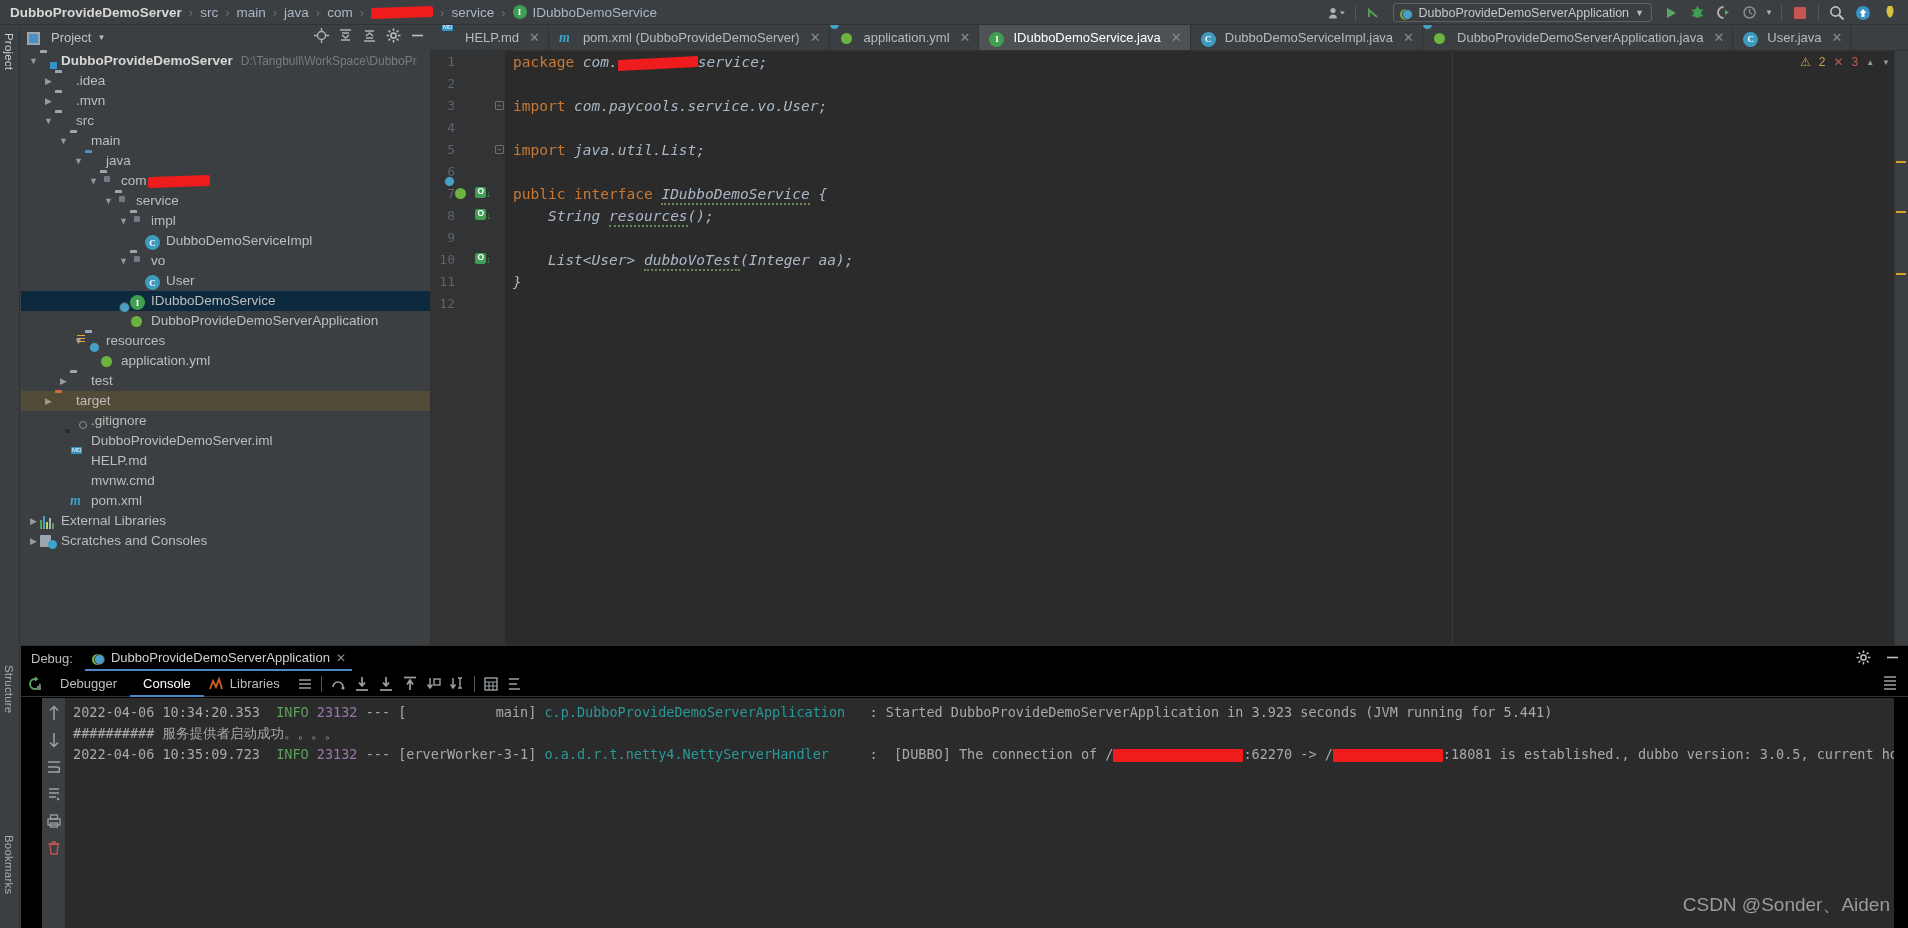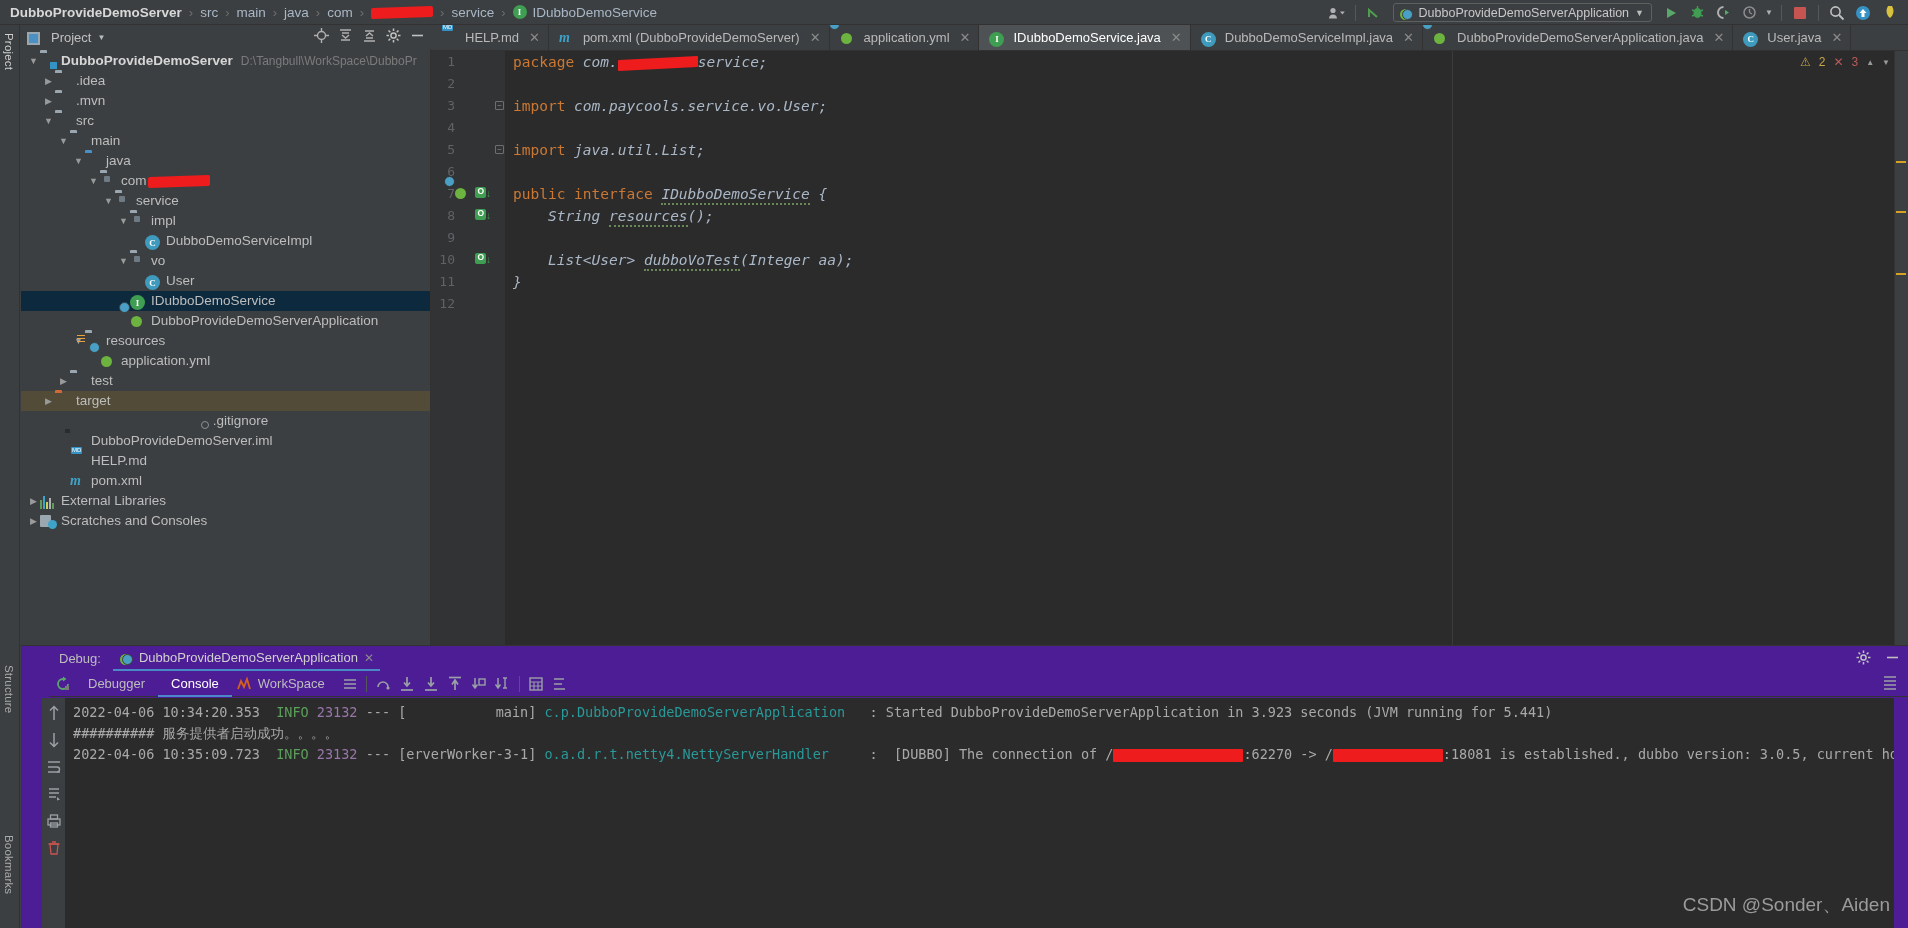".gitignore" div.row { justify-content: center -> none; padding-left: none -> 36px }
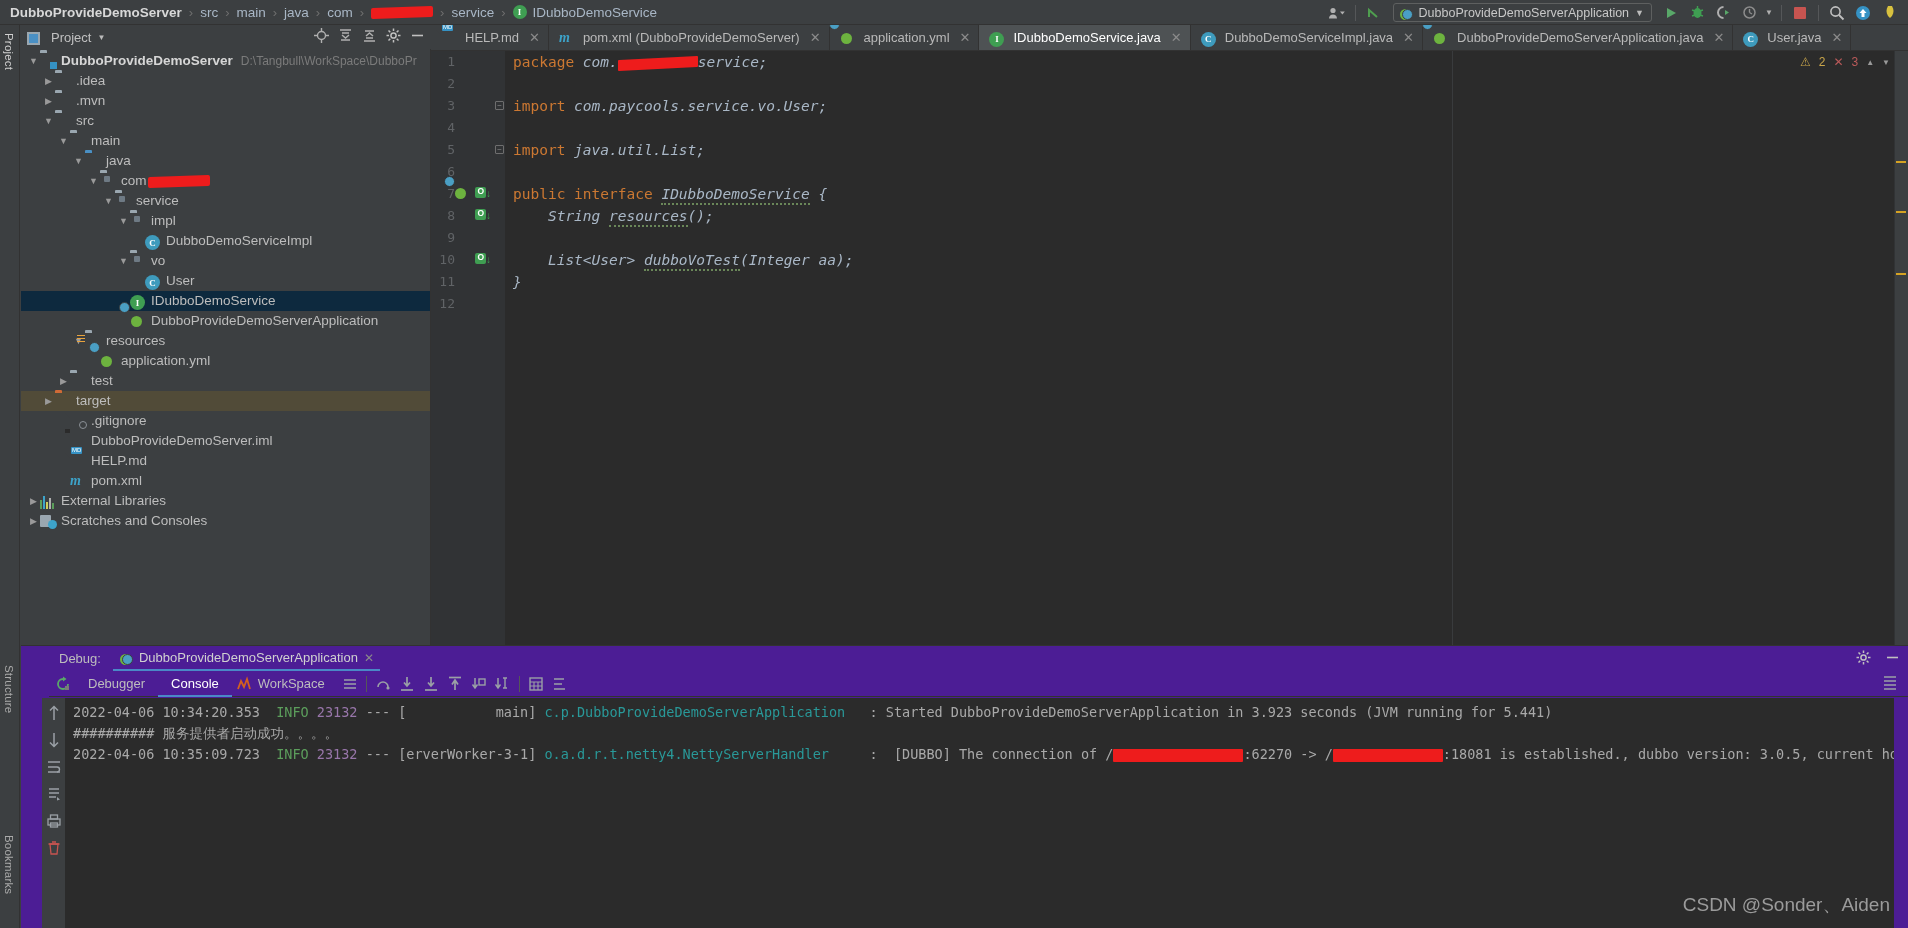"mvnw.cmd" div.row { html: none -> <div> <span></span> <span><span></span></span> <span>mvnw.cmd</span> </div> }
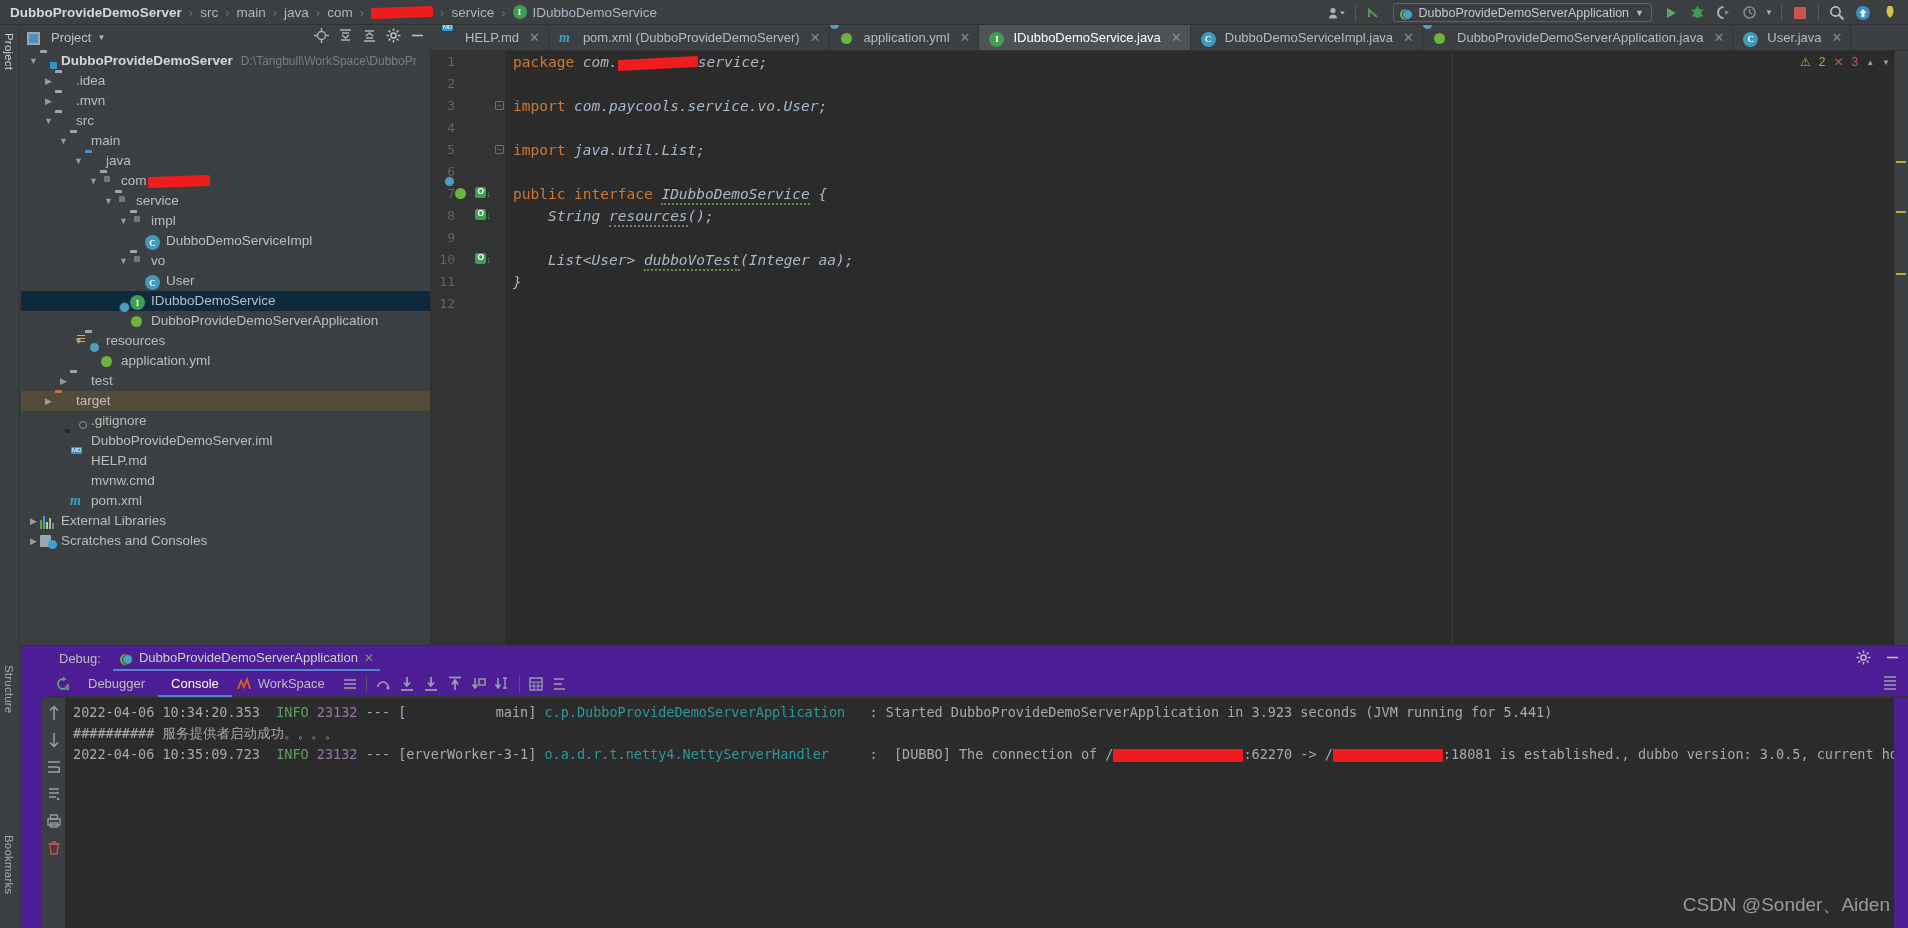"Debug:" .debug-panel { background: #4c1d95 -> #000000; padding-left: 28px -> none }
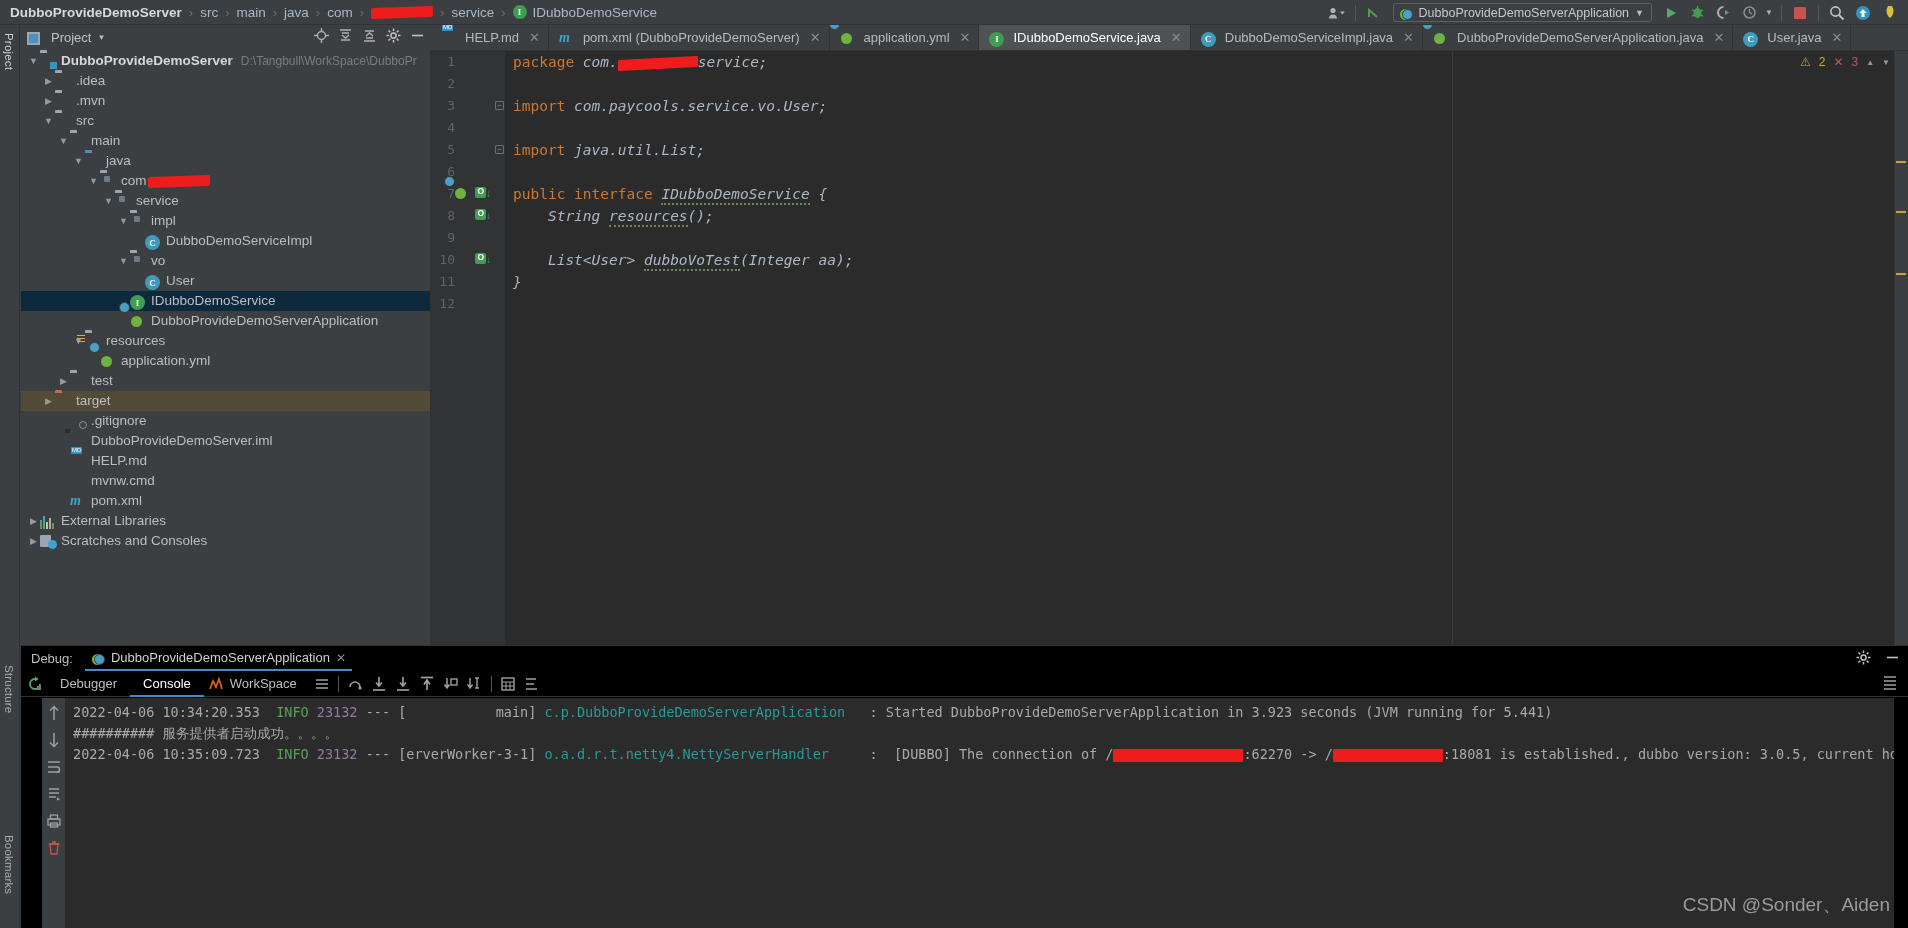"WorkSpace" span.dtab { text: WorkSpace -> Libraries }
